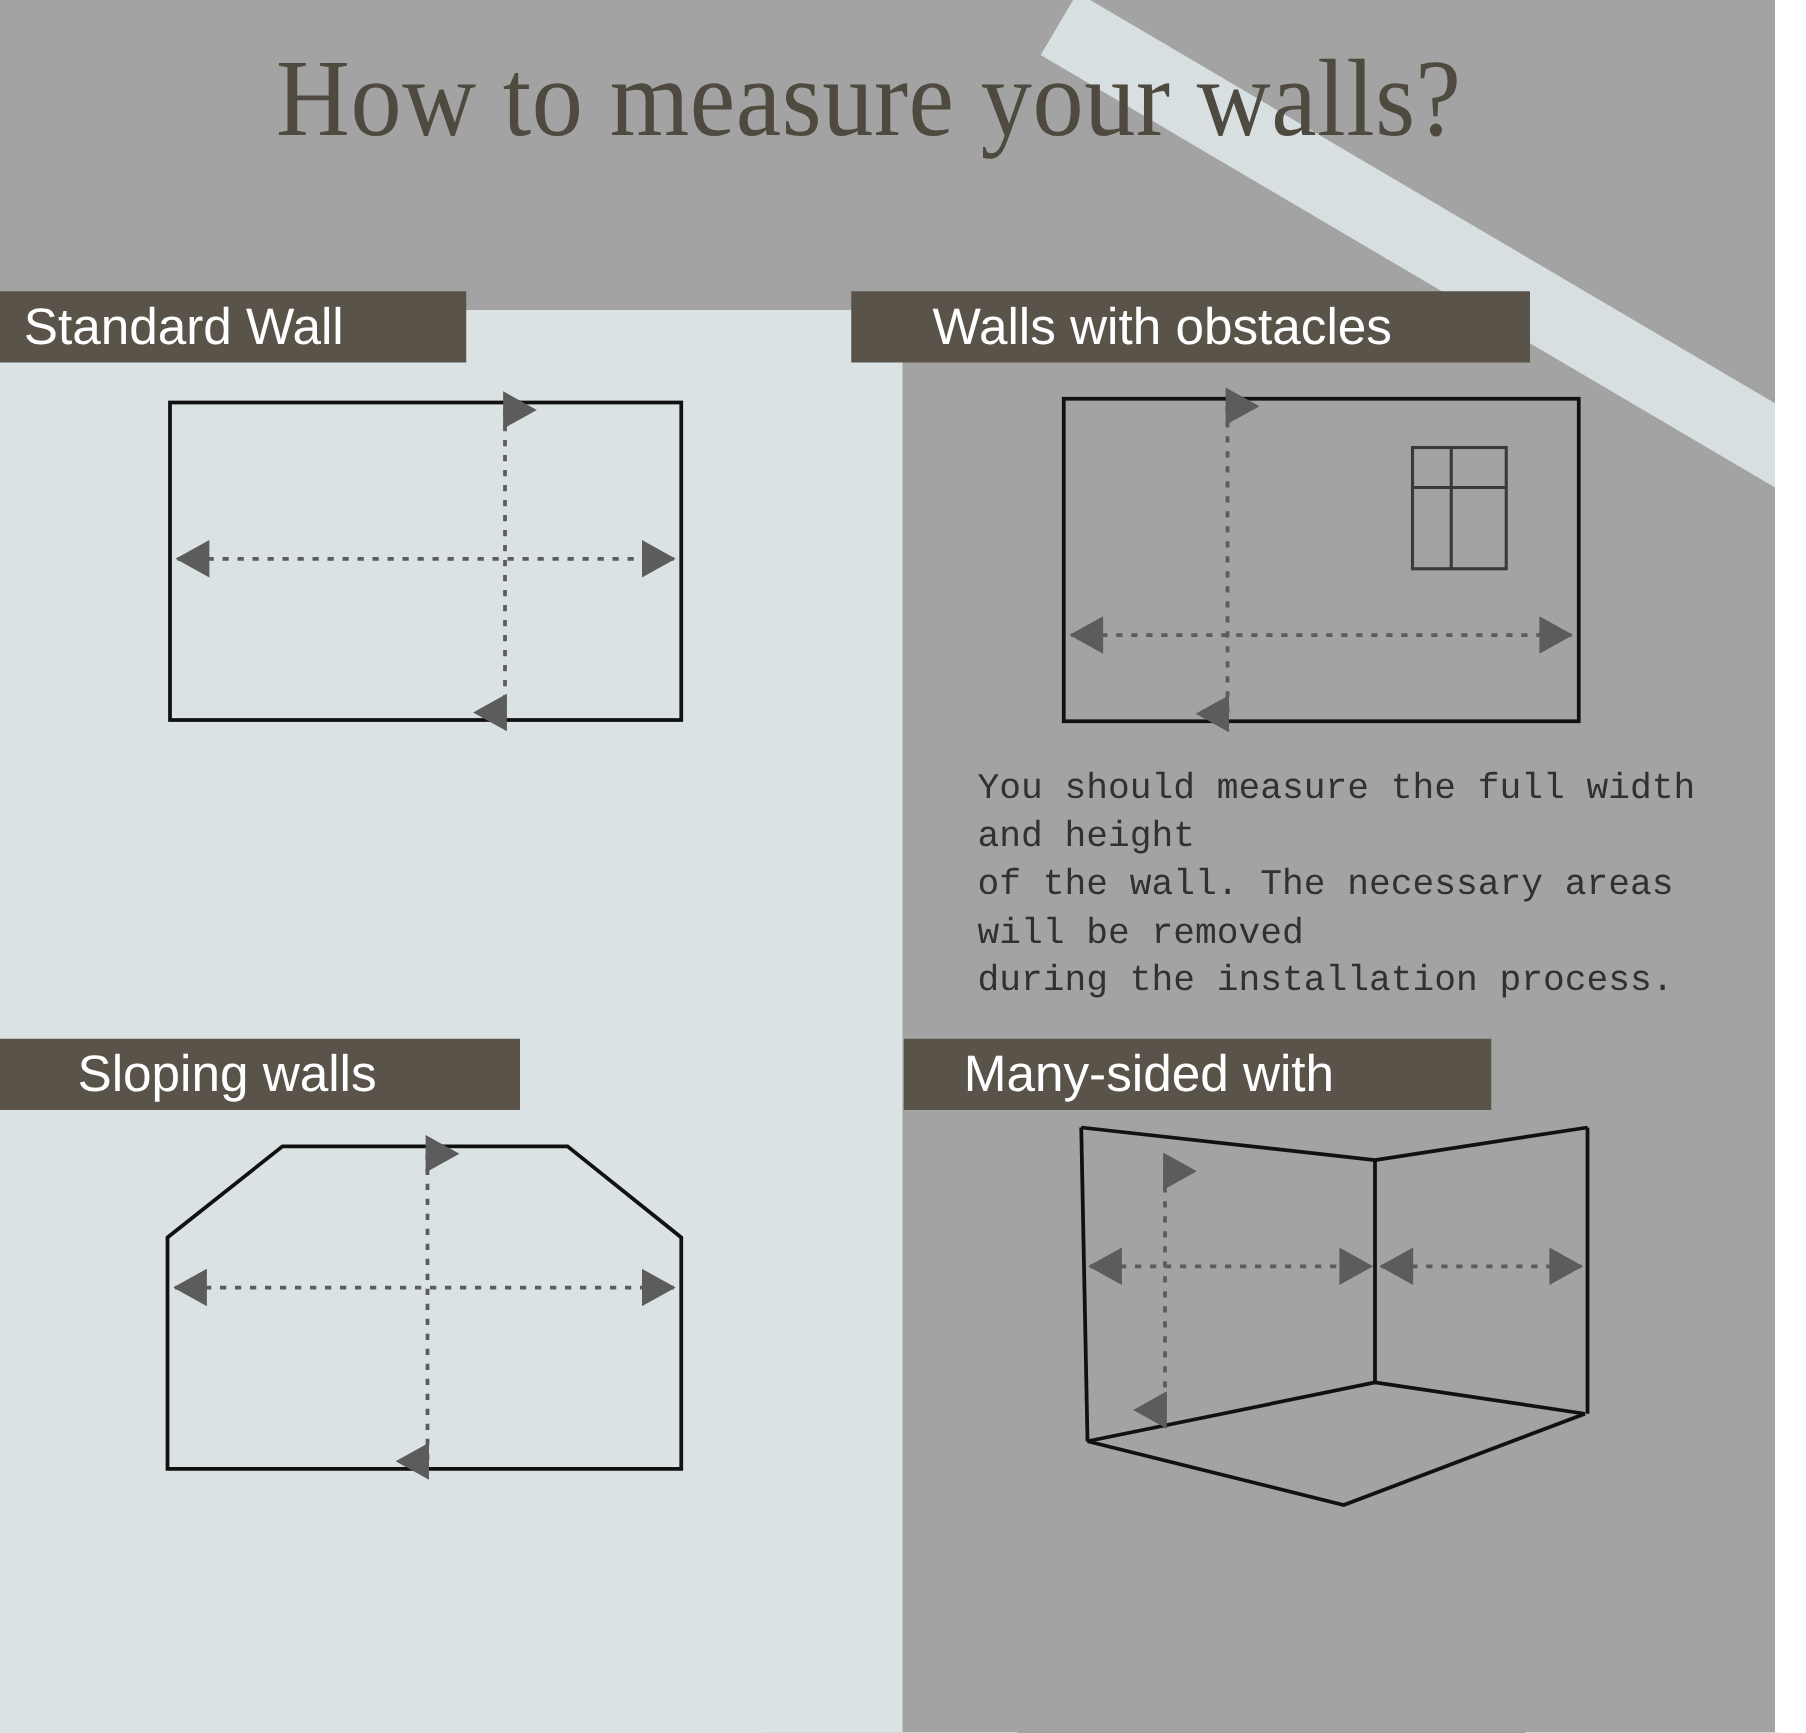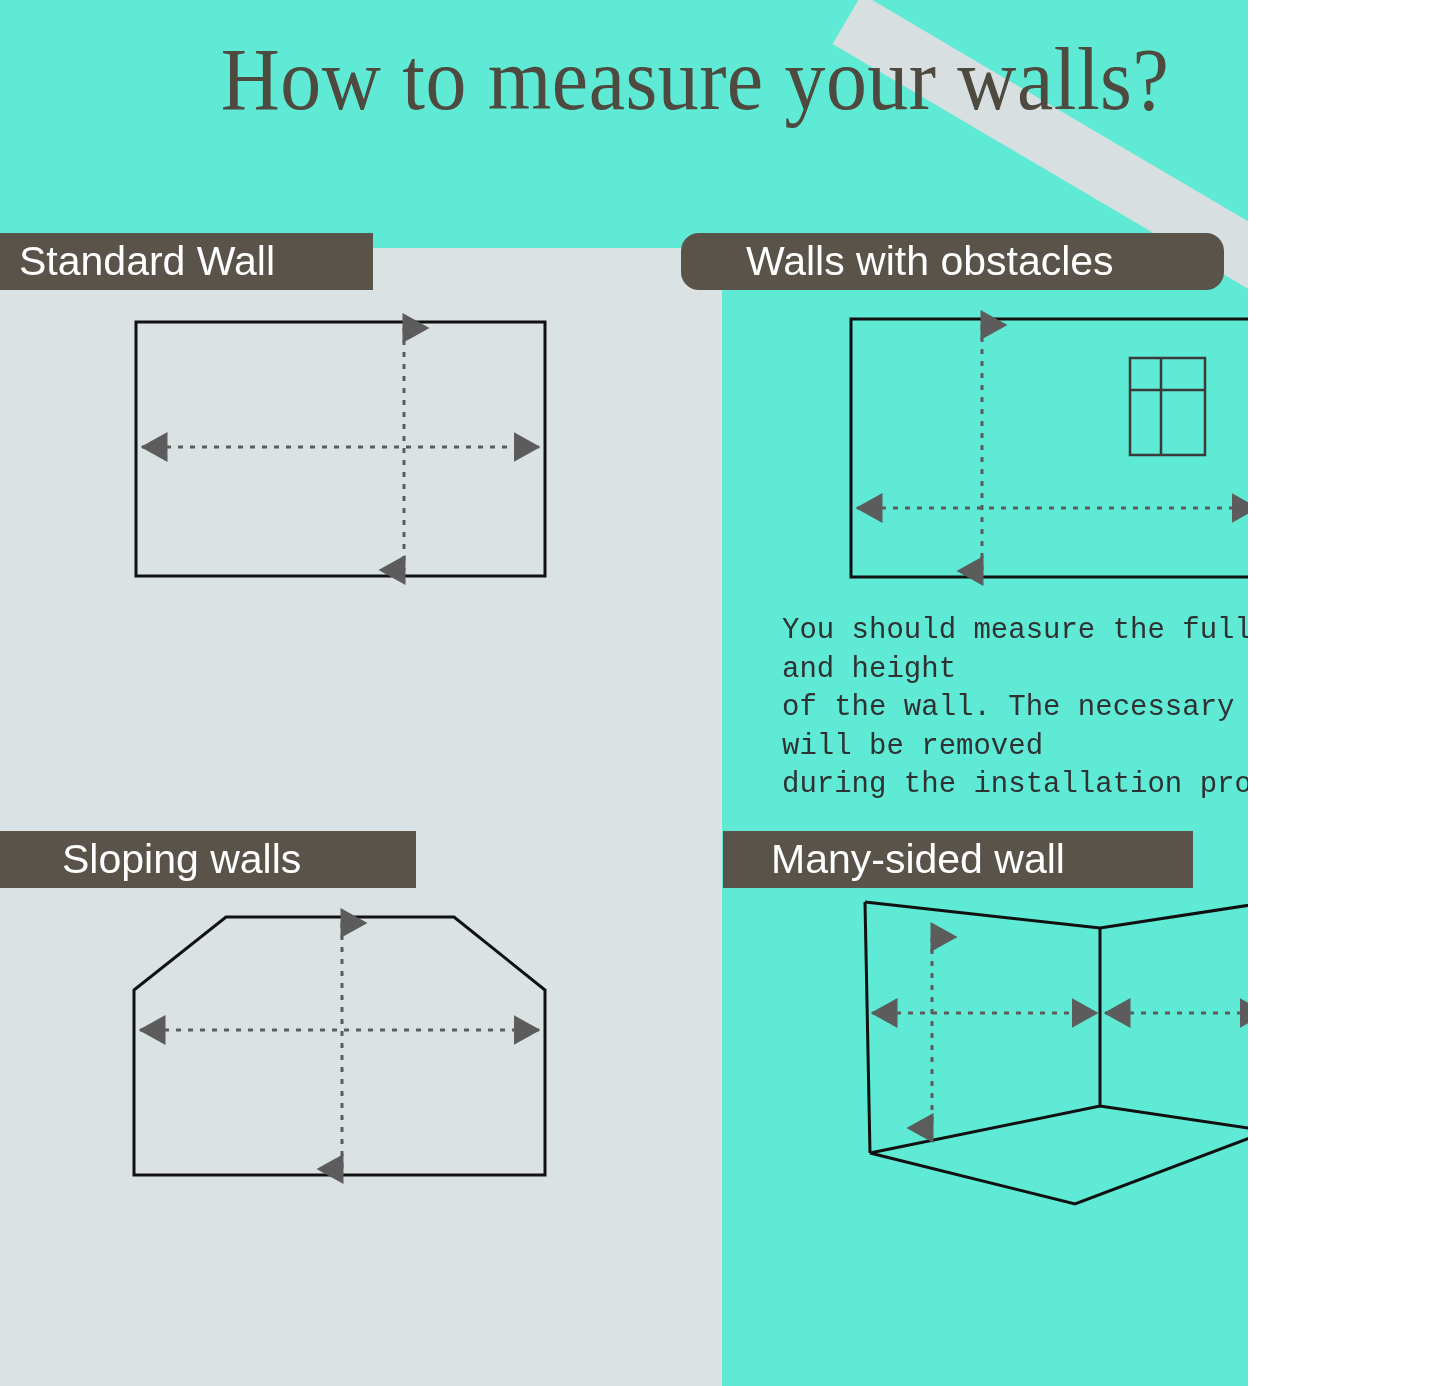"How to measure your walls?" #page { background: #5eead4 -> #a3a3a3; width: 1248px -> 1420px }
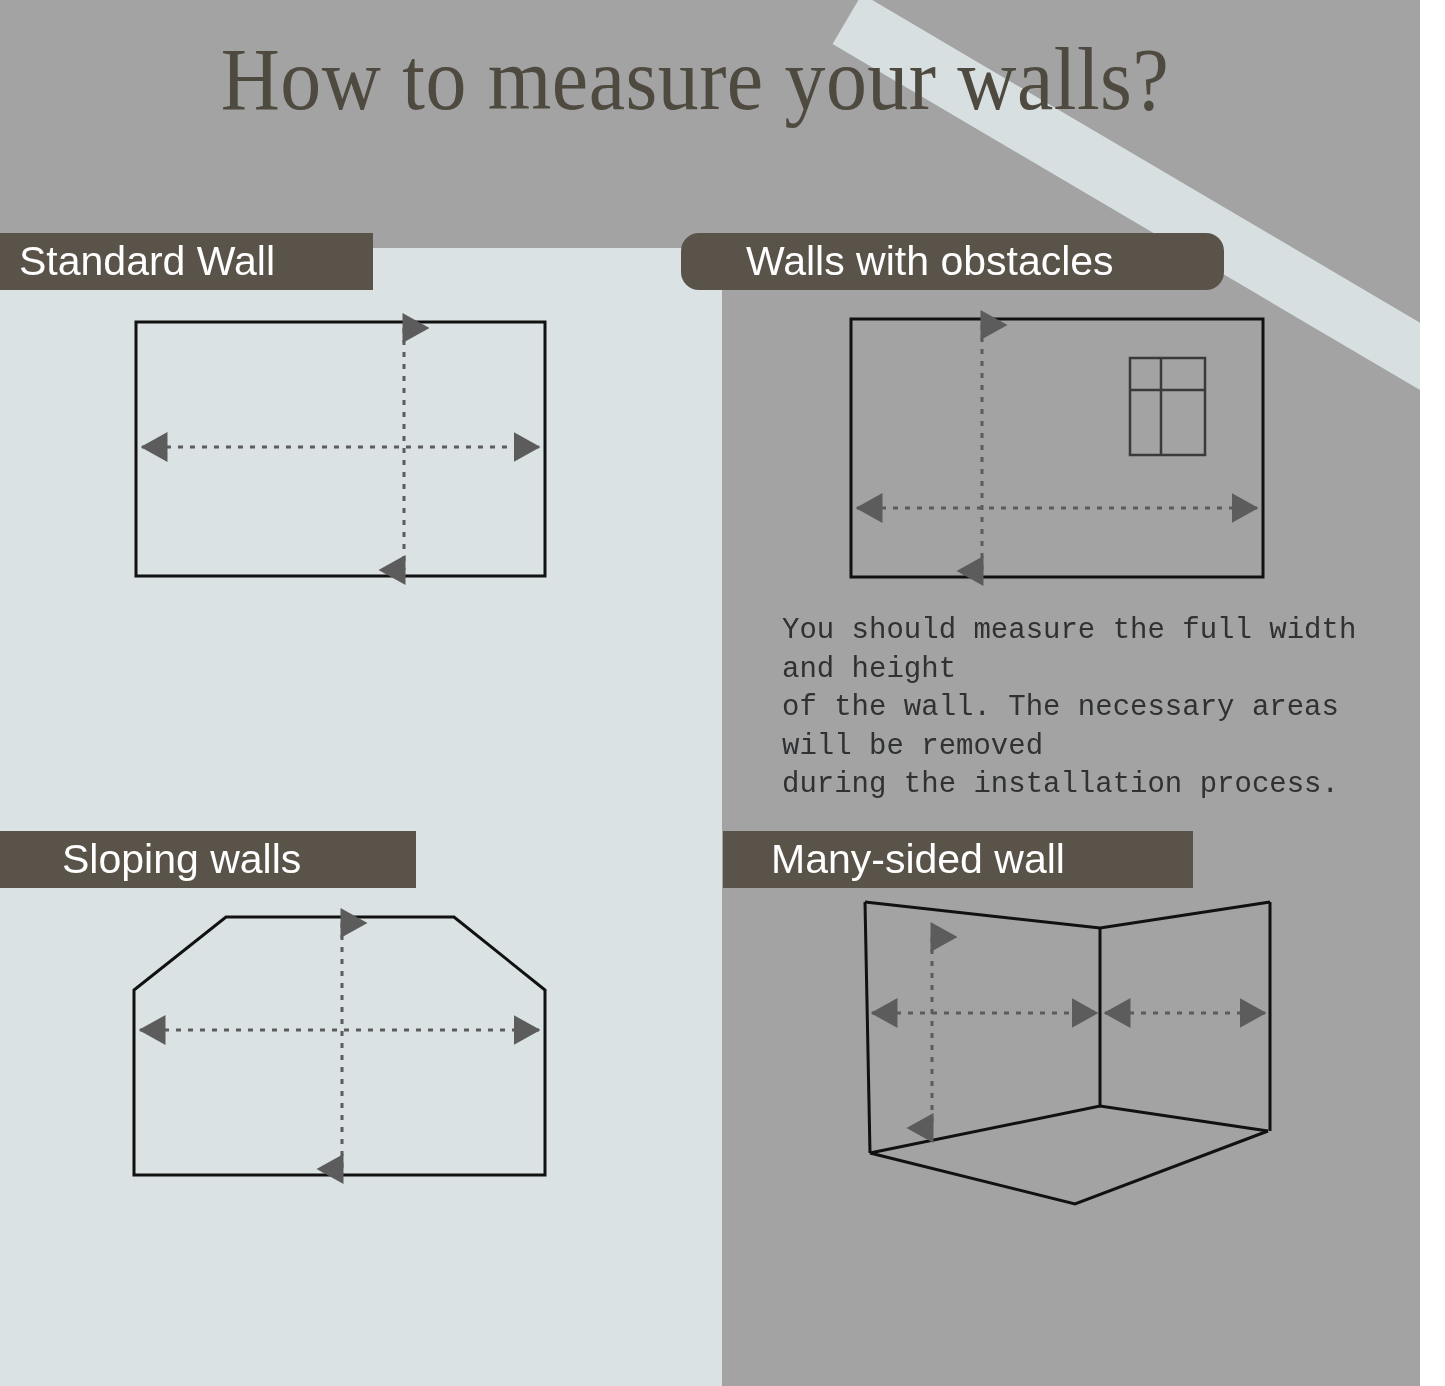"Walls with obstacles" #banner-obstacles { border-radius: 18px -> none }
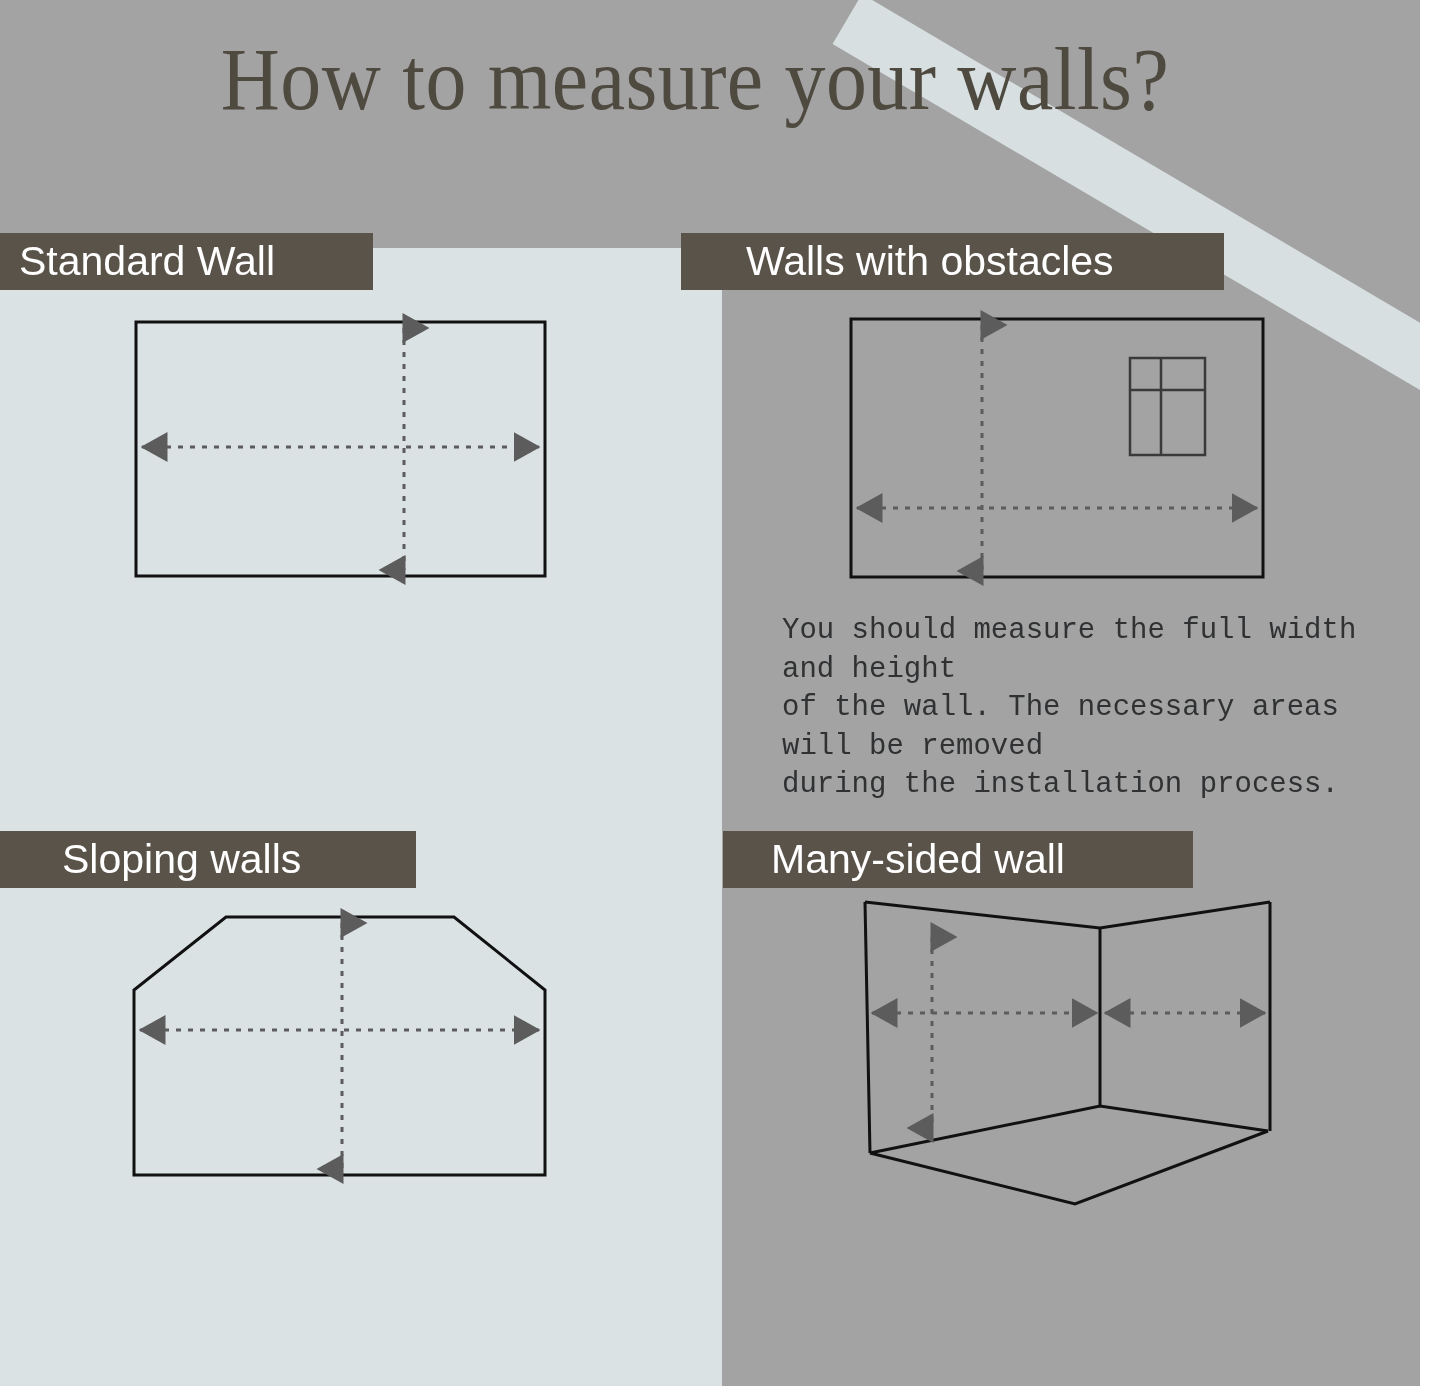"Many-sided wall" span { text: wall -> with }
